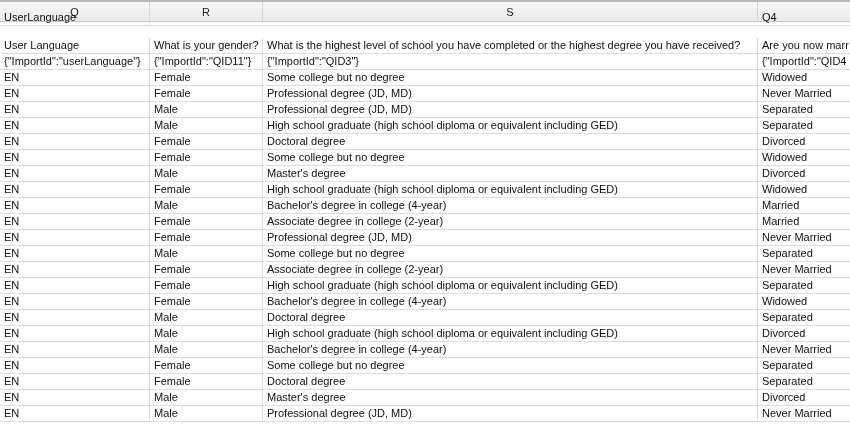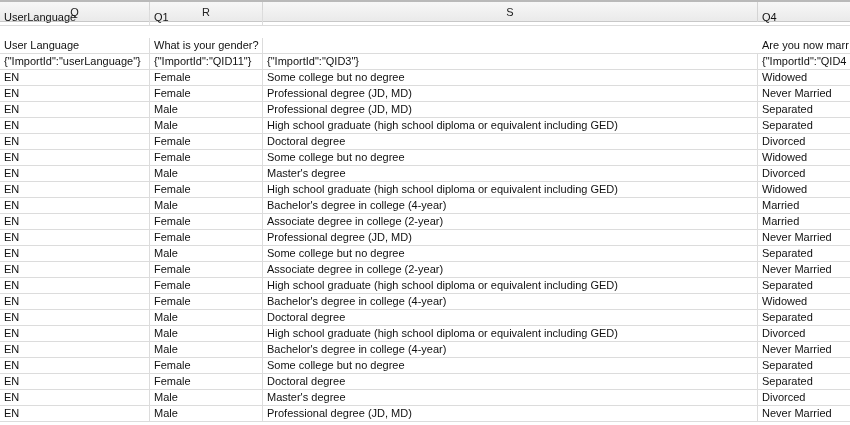"Q1" div.cell { html: <div>Q1</div> -> none }
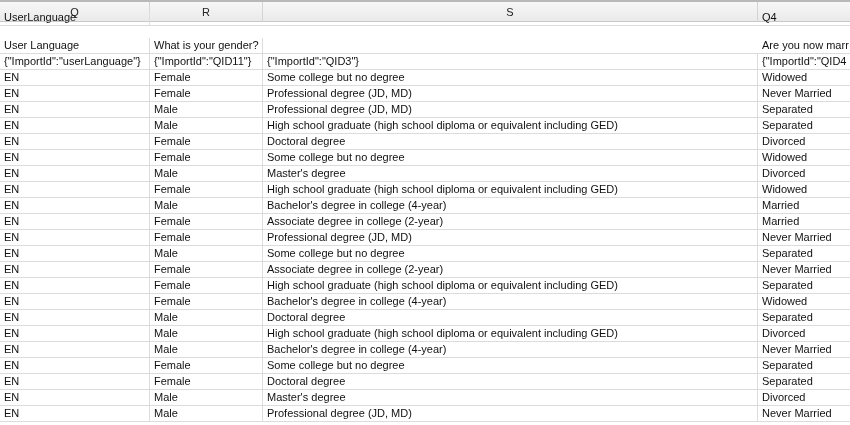"What is the highest level" div.cell { html: none -> <div>What is the highest level of school you have completed or the highest degree you have received?</div> }
